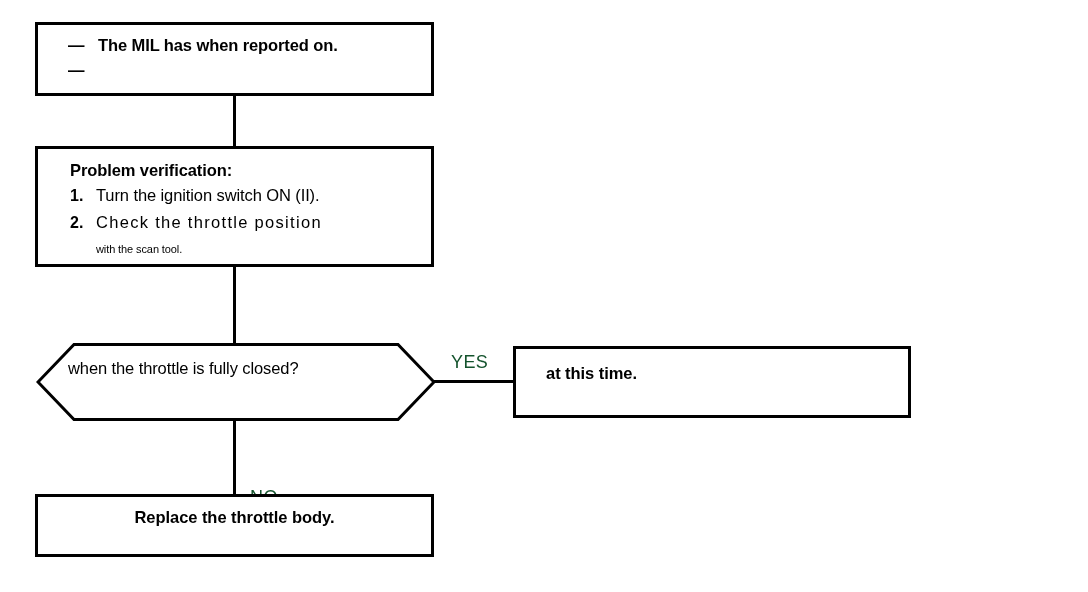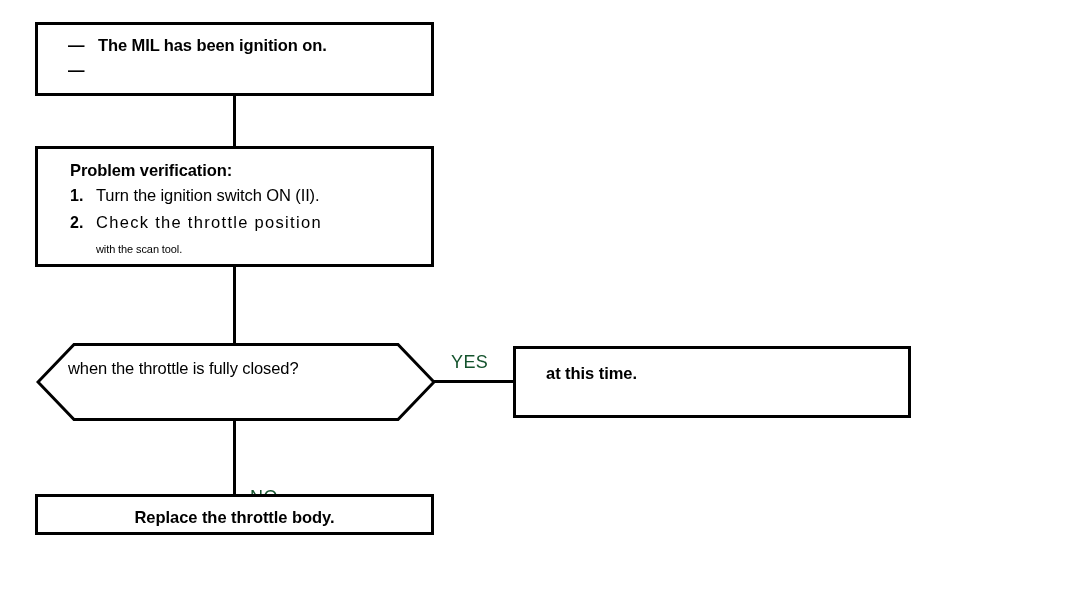"The MIL has been ignition" span.bold-line { text: been ignition -> when reported }
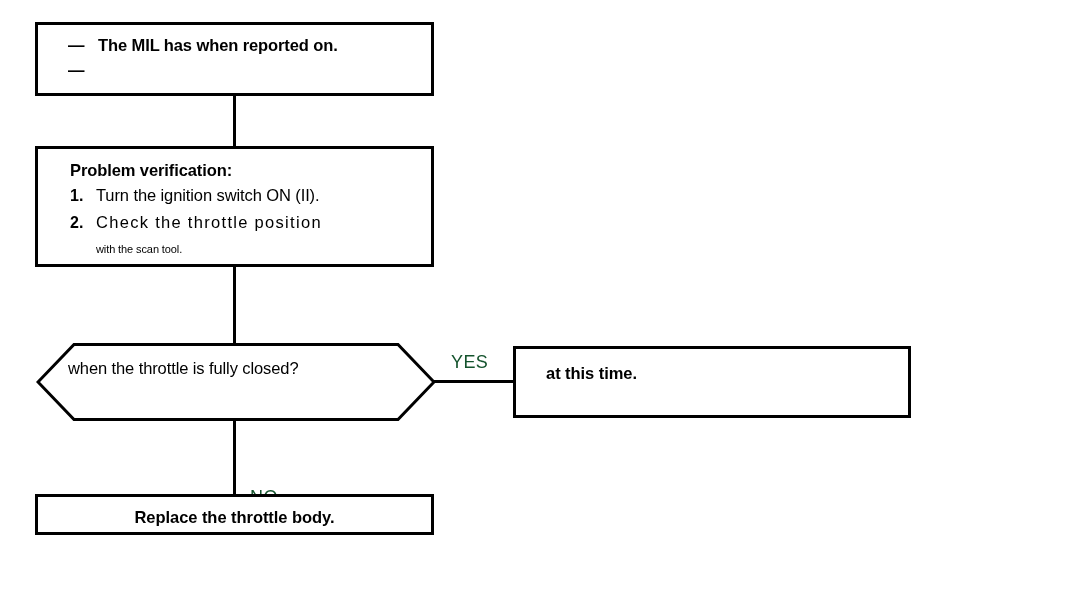"Replace the throttle body." div.node-box { height: 41px -> 63px }
